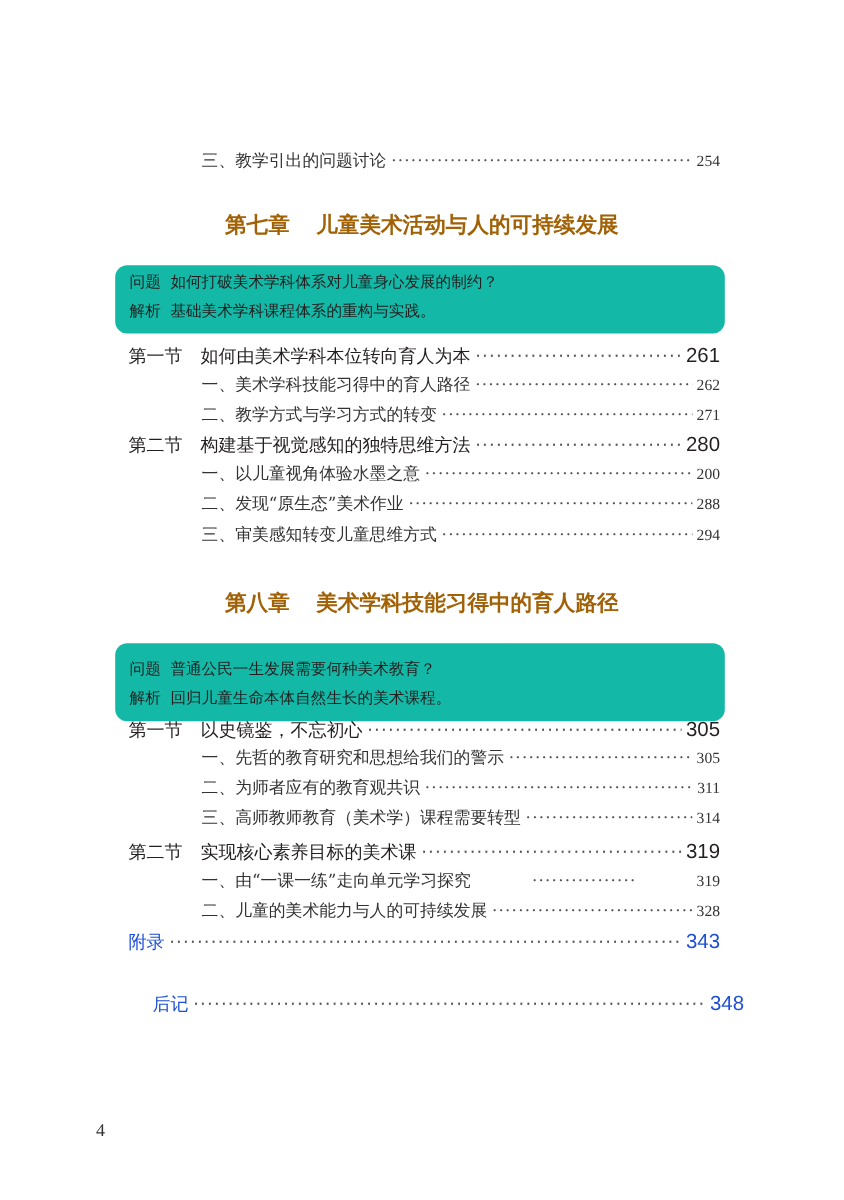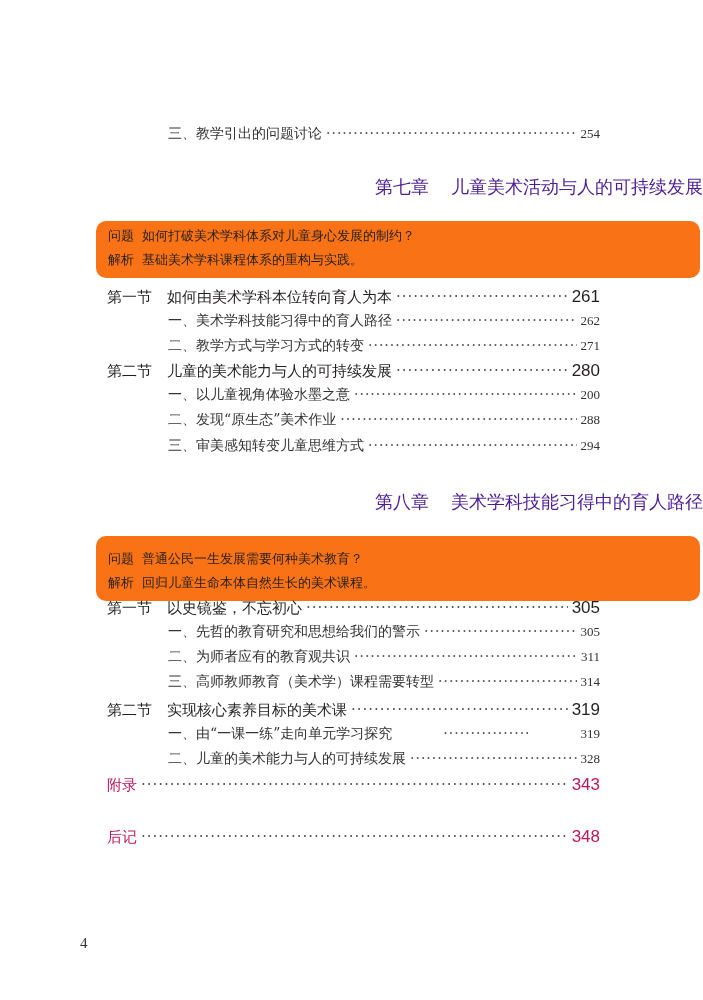"第七章 儿童美术活动与人的可持续发展" .chapter { color: #4c1d95 -> #a16207; font-weight: none -> bold; text-align: right -> center }
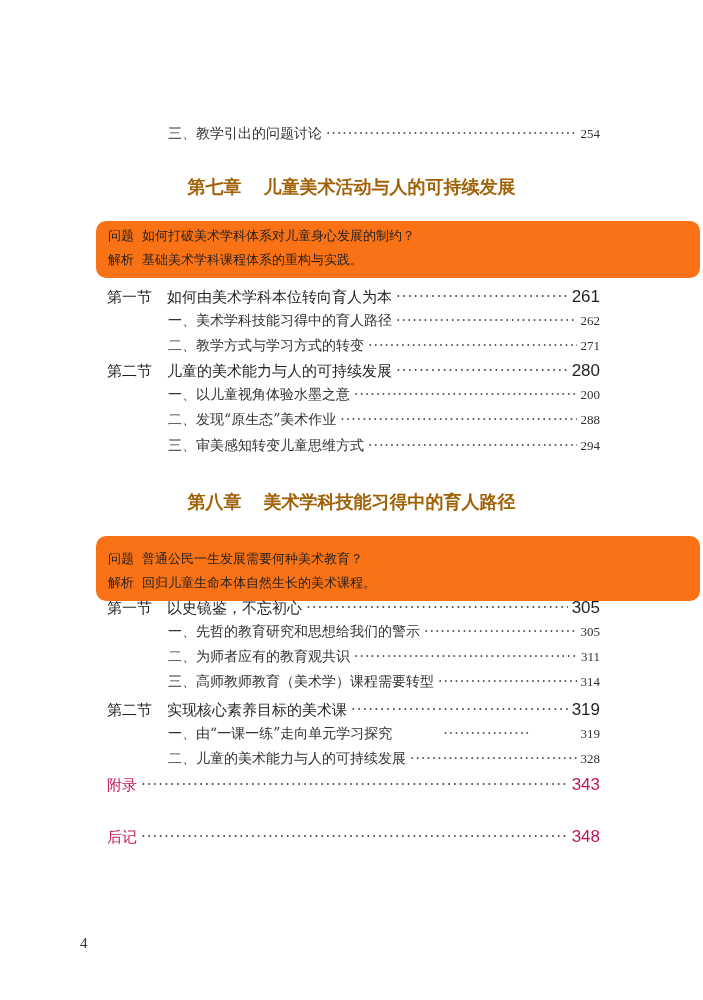"问题 如何打破美术学科体系对儿童身心发展的制约？" .qbox { background: #f97316 -> #14b8a6; width: 604px -> 508px }
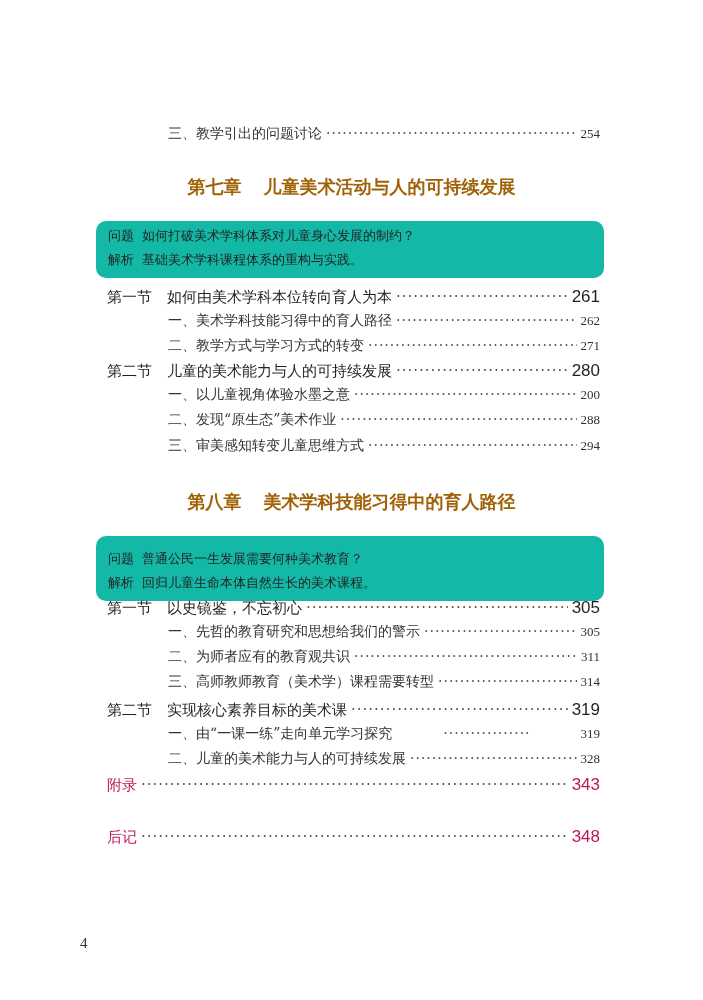"儿童的美术能力与人的可持续发展" span { text: 儿童的美术能力与人的可持续发展 -> 构建基于视觉感知的独特思维方法 }
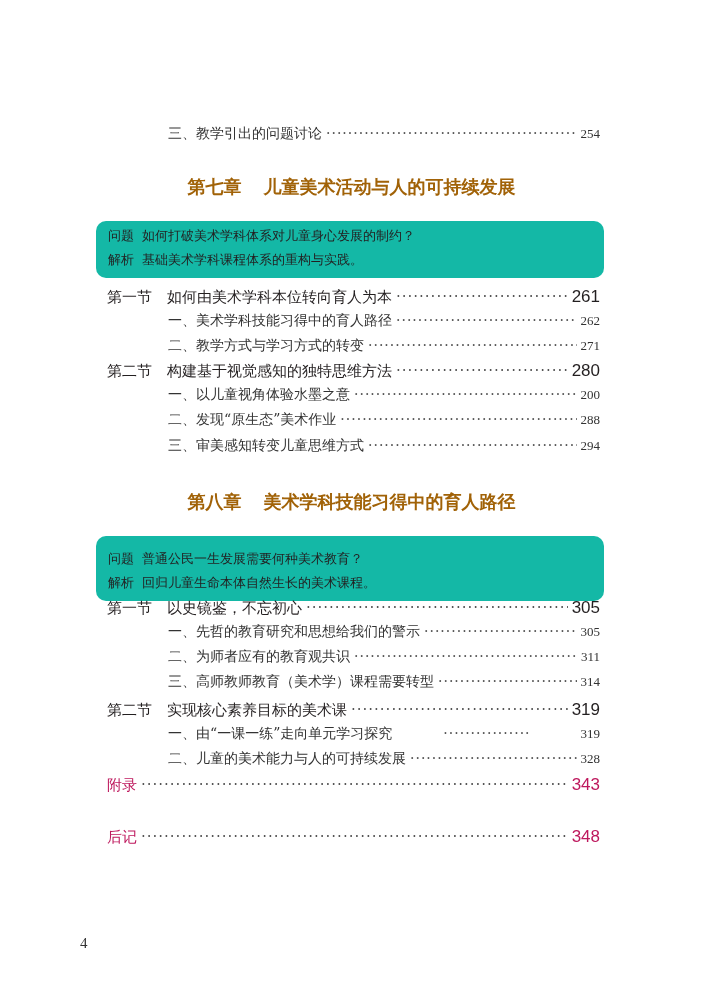"附录" .top { color: #be185d -> #1d4ed8 }
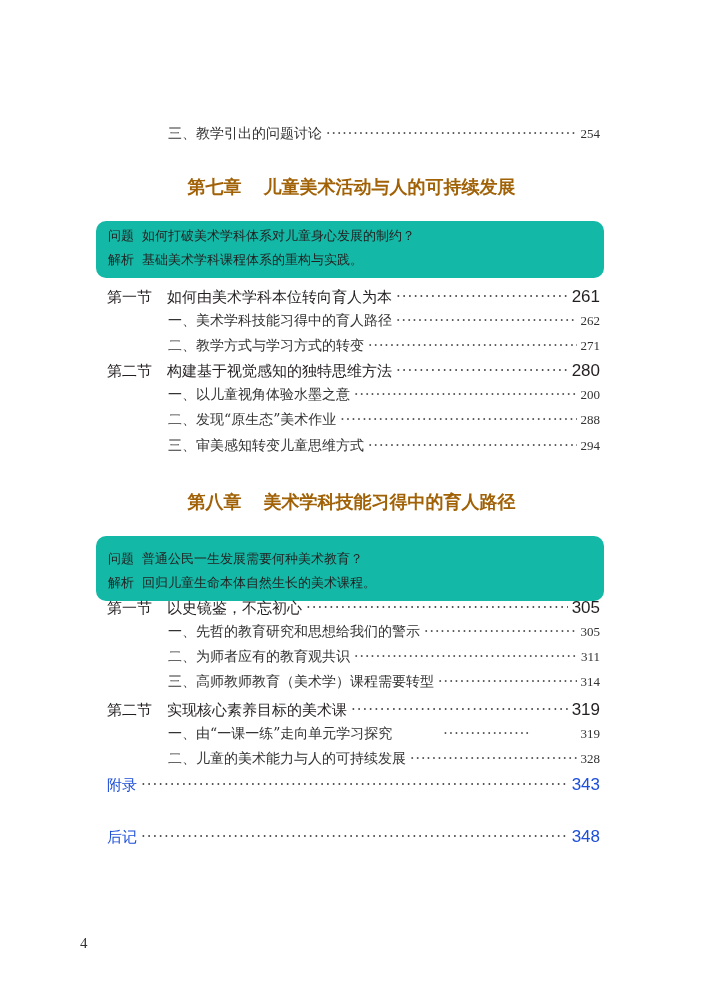"后记" div.row { margin-left: none -> 20px }
